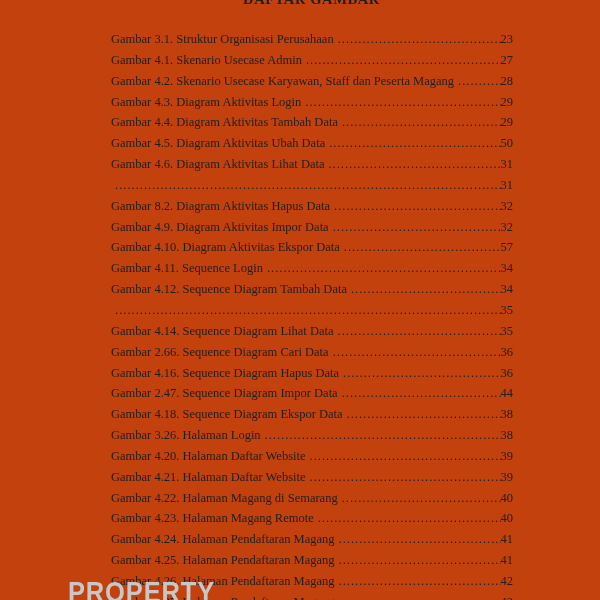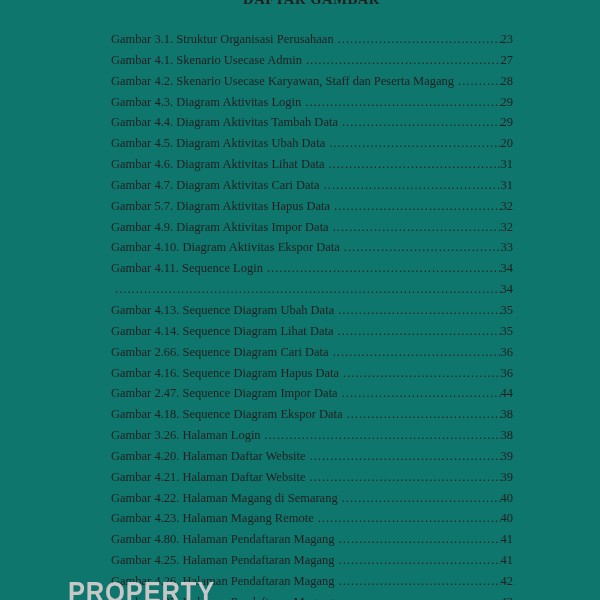"Gambar 3.1. Struktur Organisasi" .page { background: #0f766e -> #c2410c }
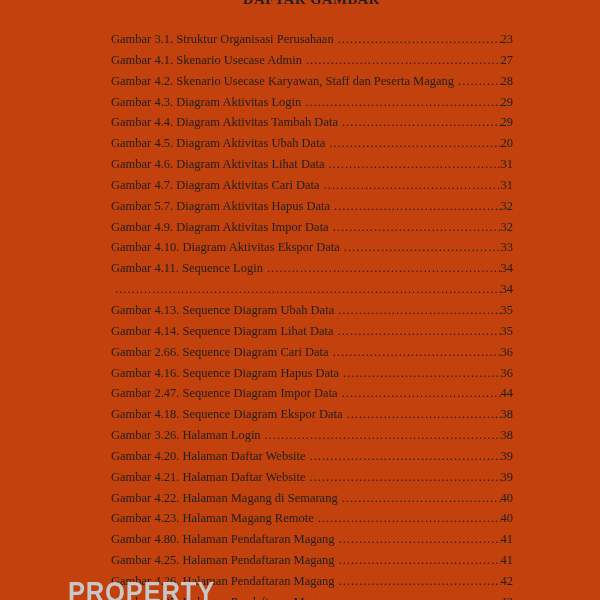"20" span.num { text: 20 -> 50 }
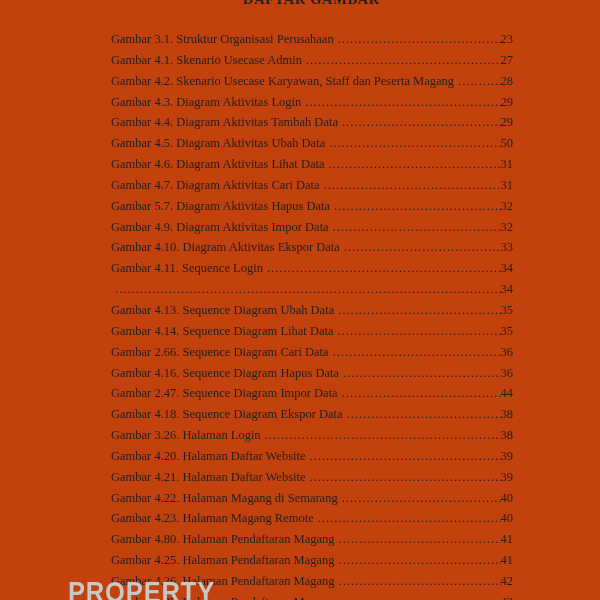"Gambar 4.7. Diagram Aktivitas Cari" span.label { html: <span>Gambar 4.7. Diagram Aktivitas Cari Data</span> -> none }
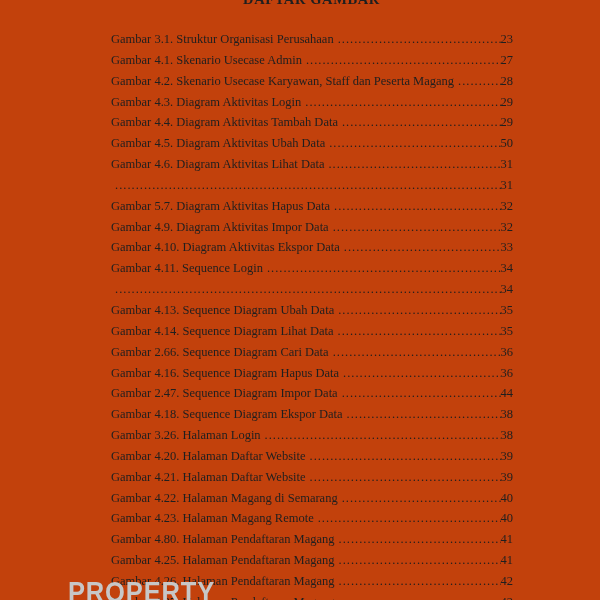"Gambar 5.7. Diagram Aktivitas Hapus" span.label { text: 5.7 -> 8.2 }
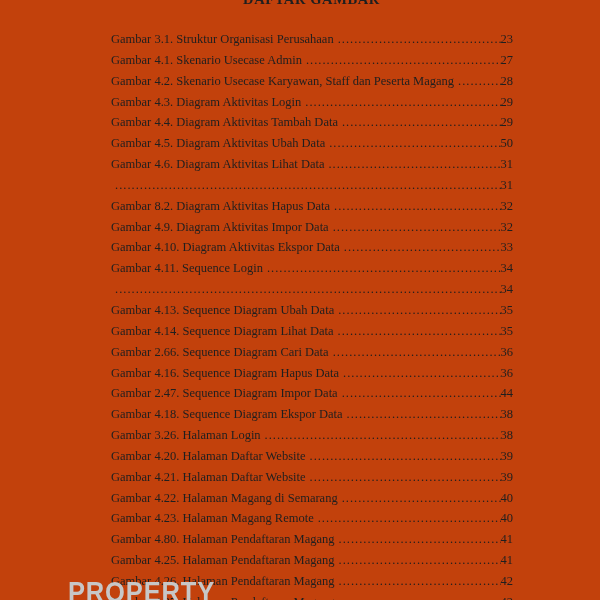"33" span.num { text: 33 -> 57 }
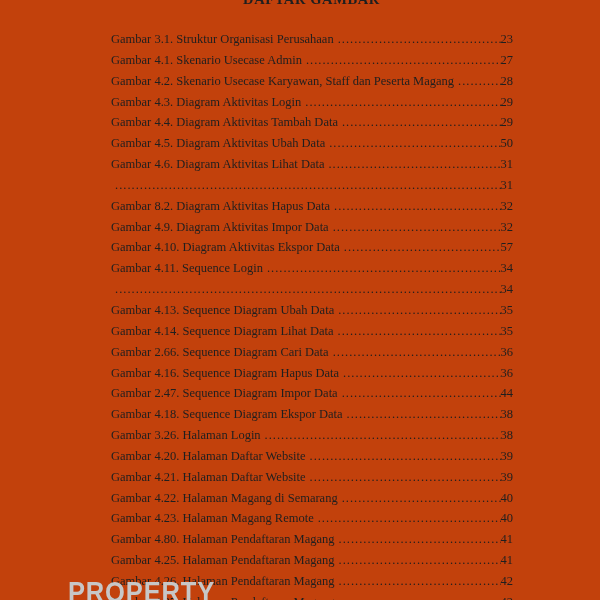"Gambar 4.12. Sequence Diagram Tambah" span.label { html: none -> <span>Gambar 4.12. Sequence Diagram Tambah Data</span> }
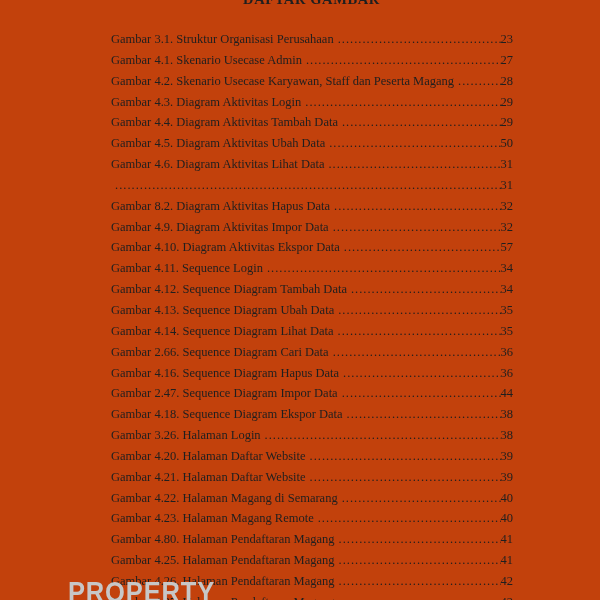"Gambar 4.13. Sequence Diagram Ubah" span.label { html: <span>Gambar 4.13. Sequence Diagram Ubah Data</span> -> none }
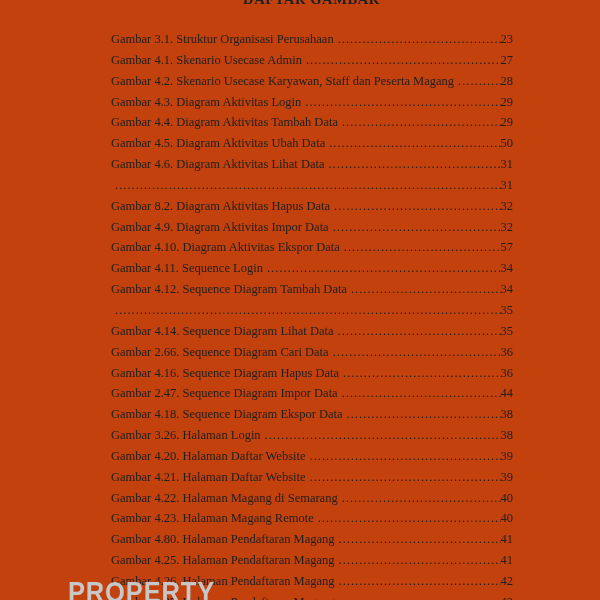"Gambar 4.80. Halaman Pendaftaran Magang" span.label { text: 4.80 -> 4.24 }
